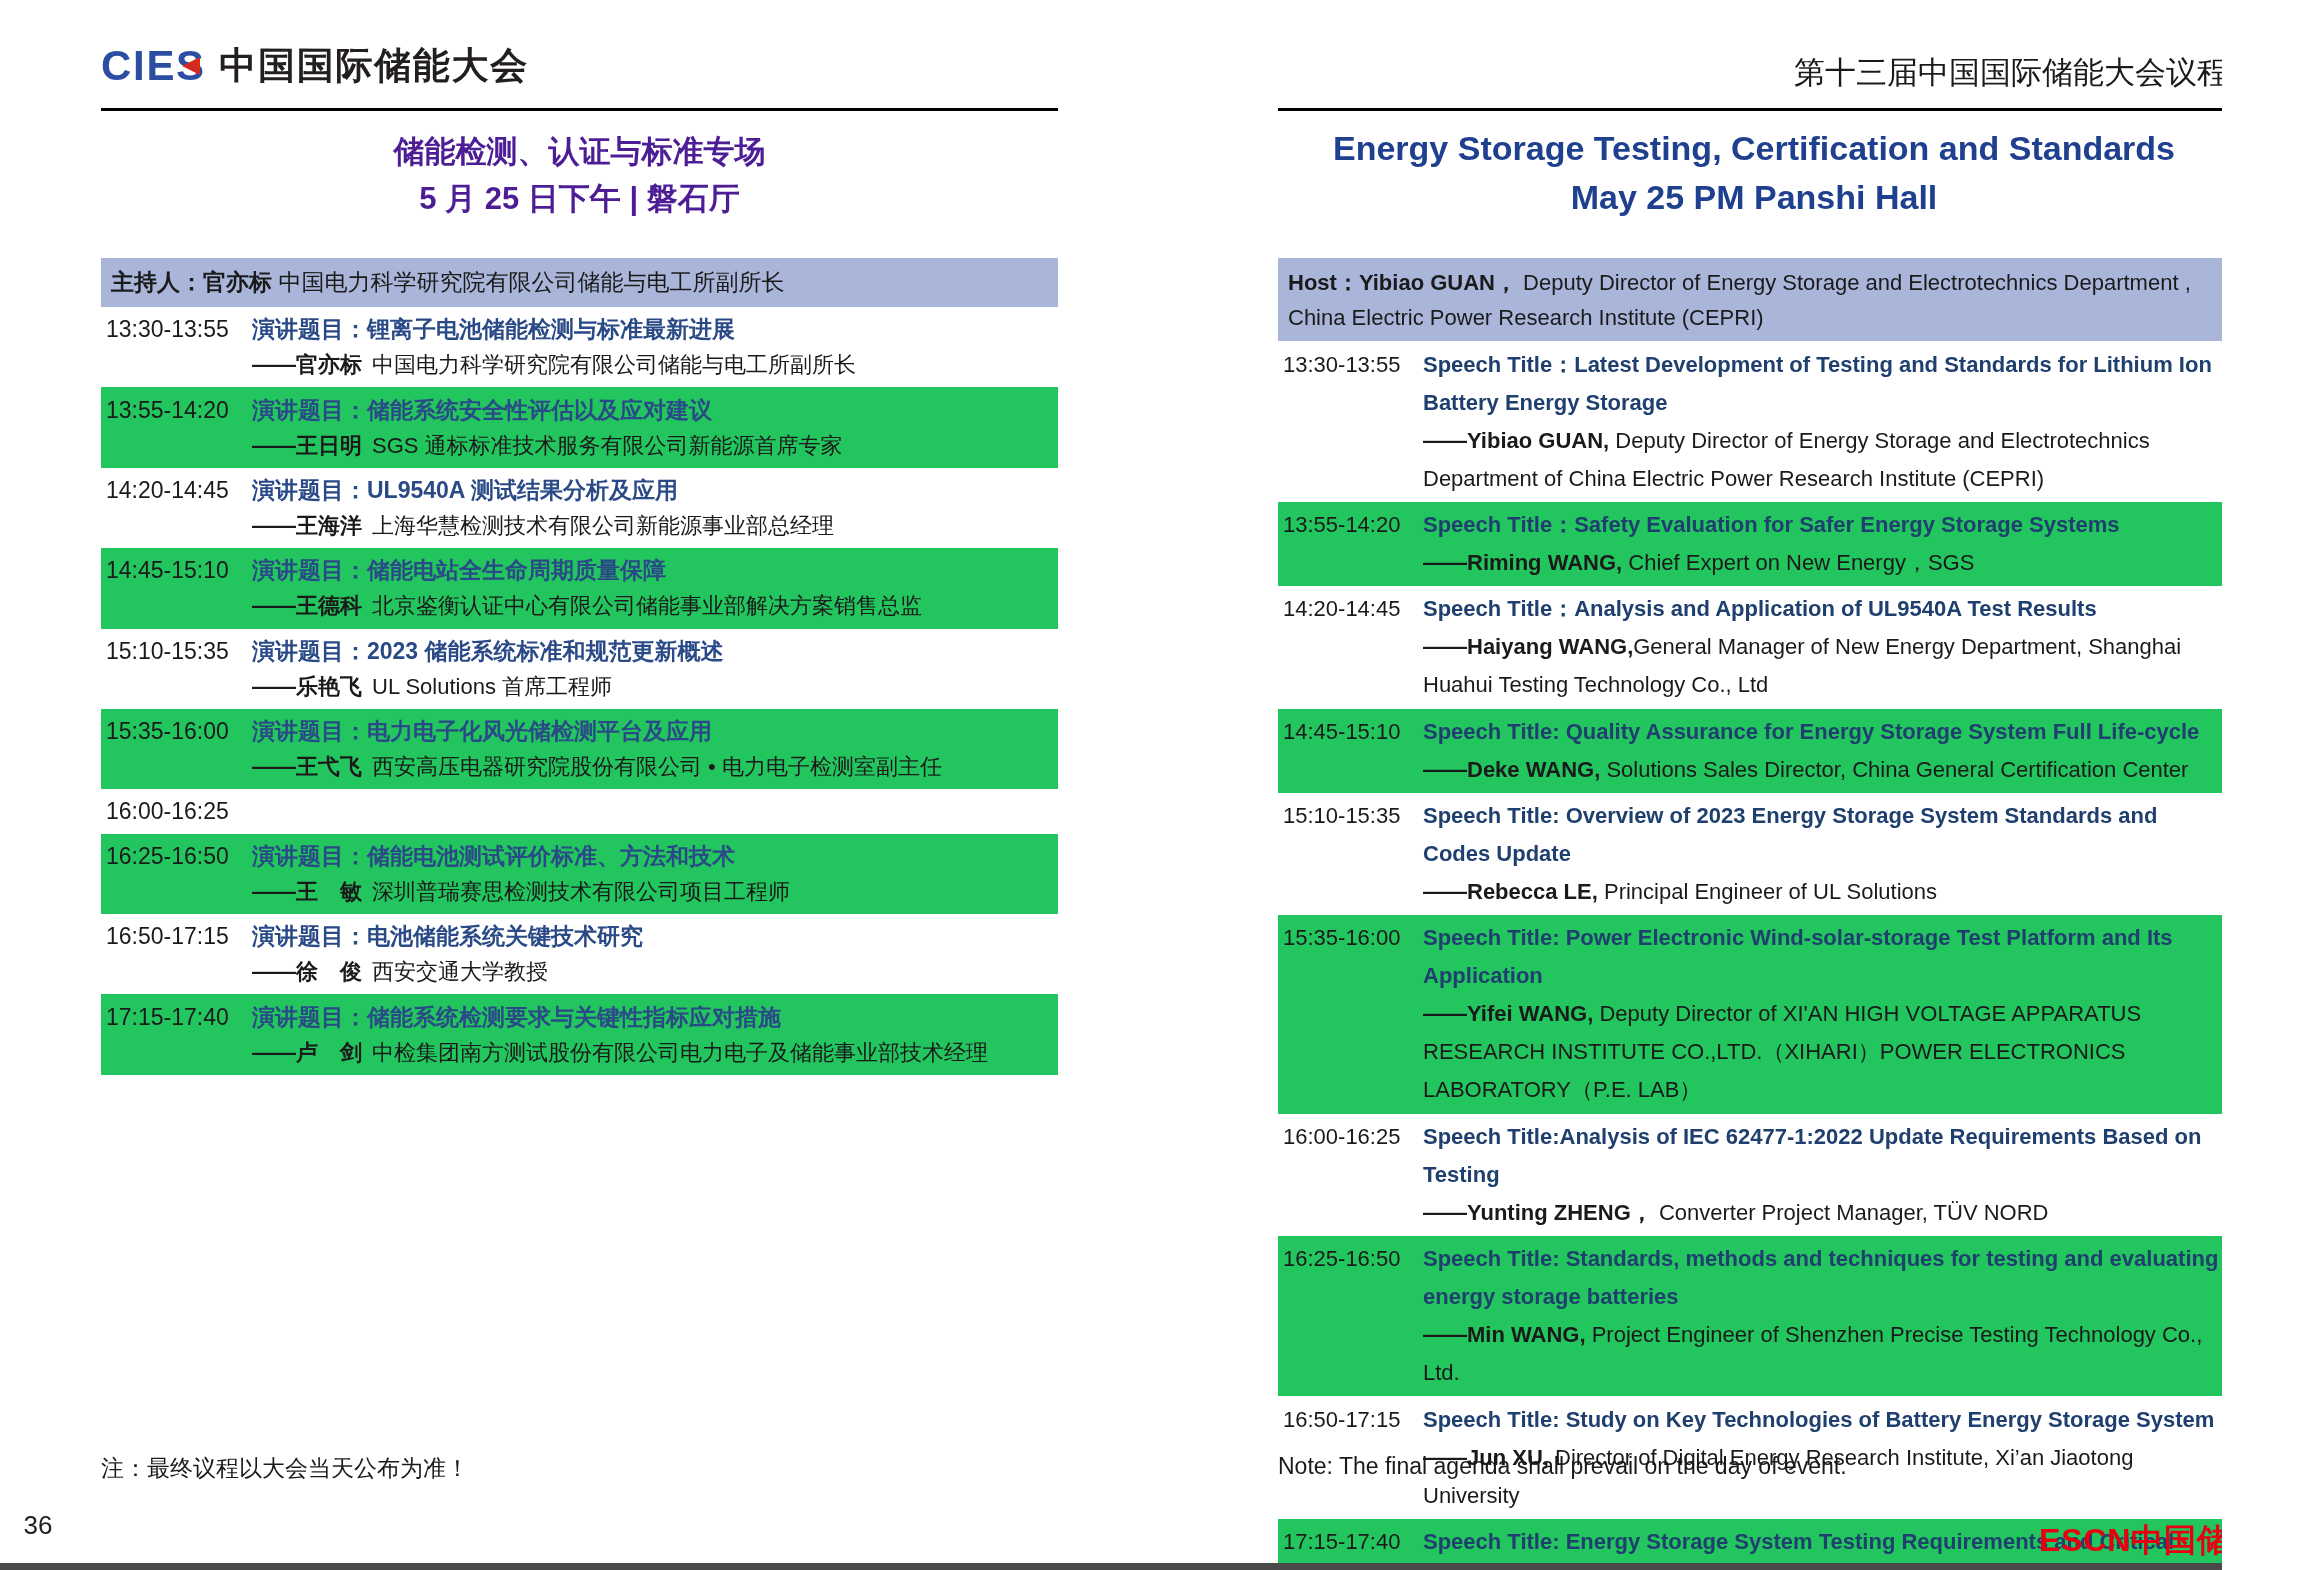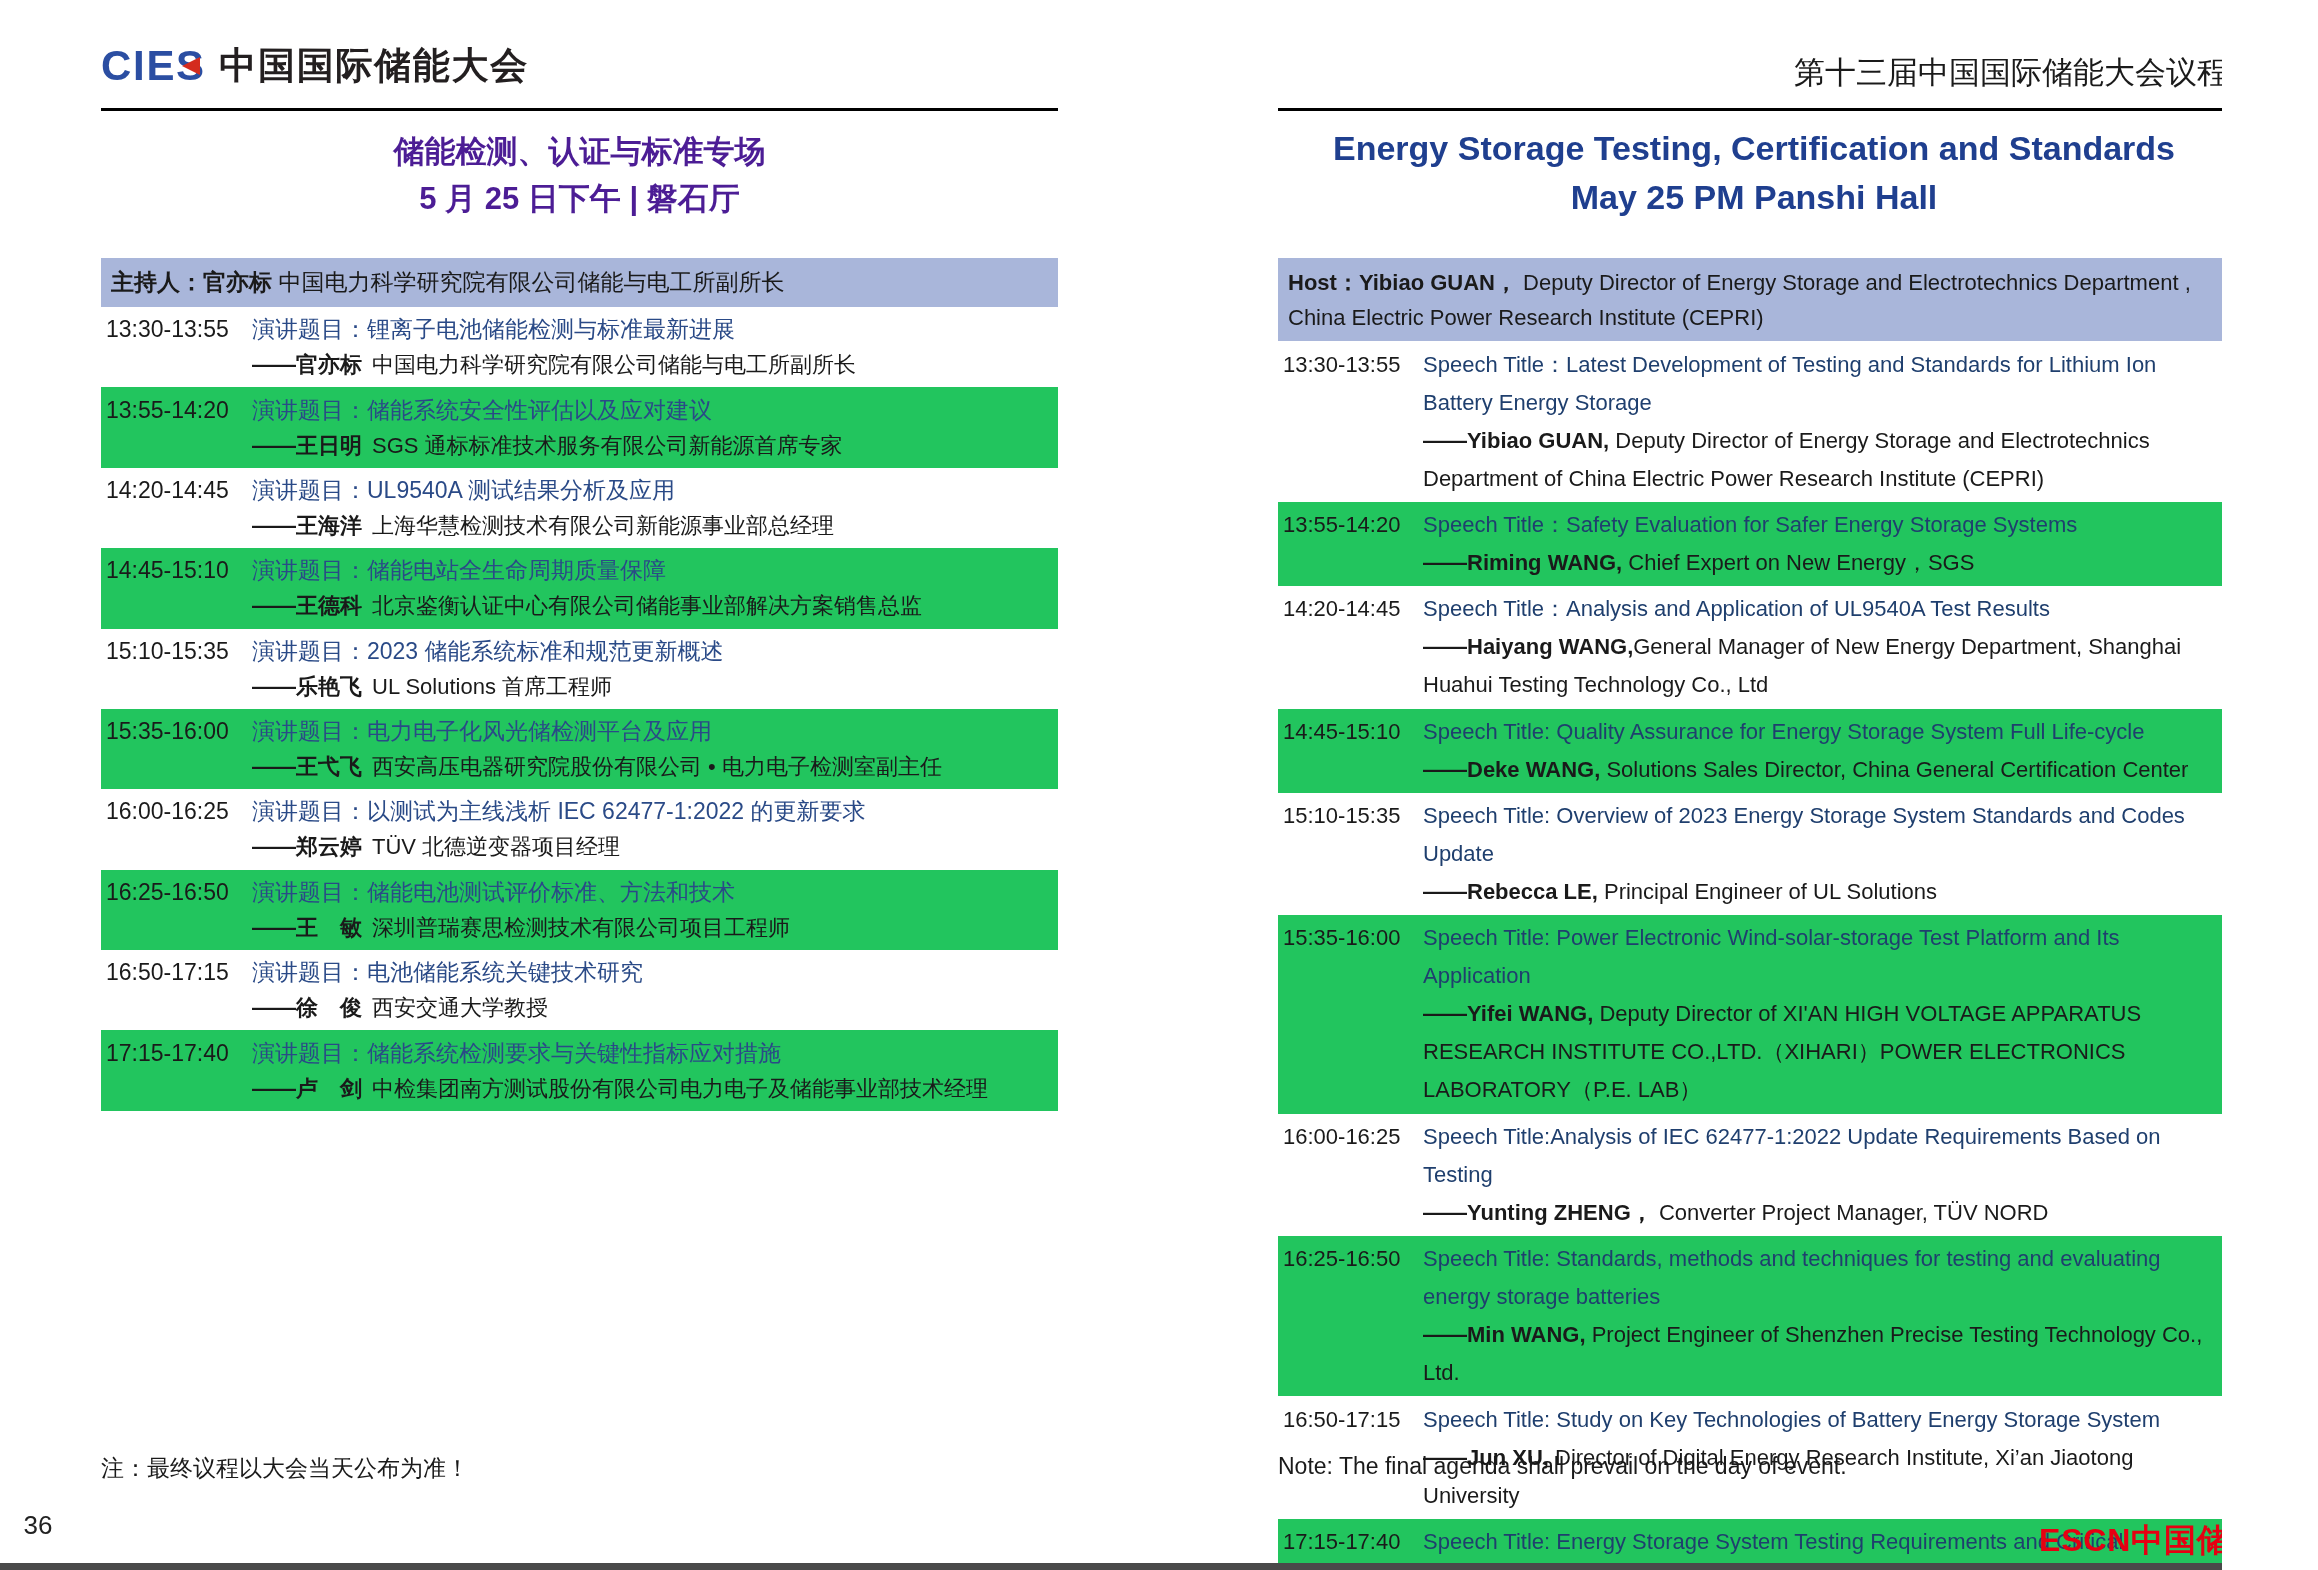"演讲题目：锂离子电池储能检测与标准最新进展" .title { font-weight: normal -> bold }
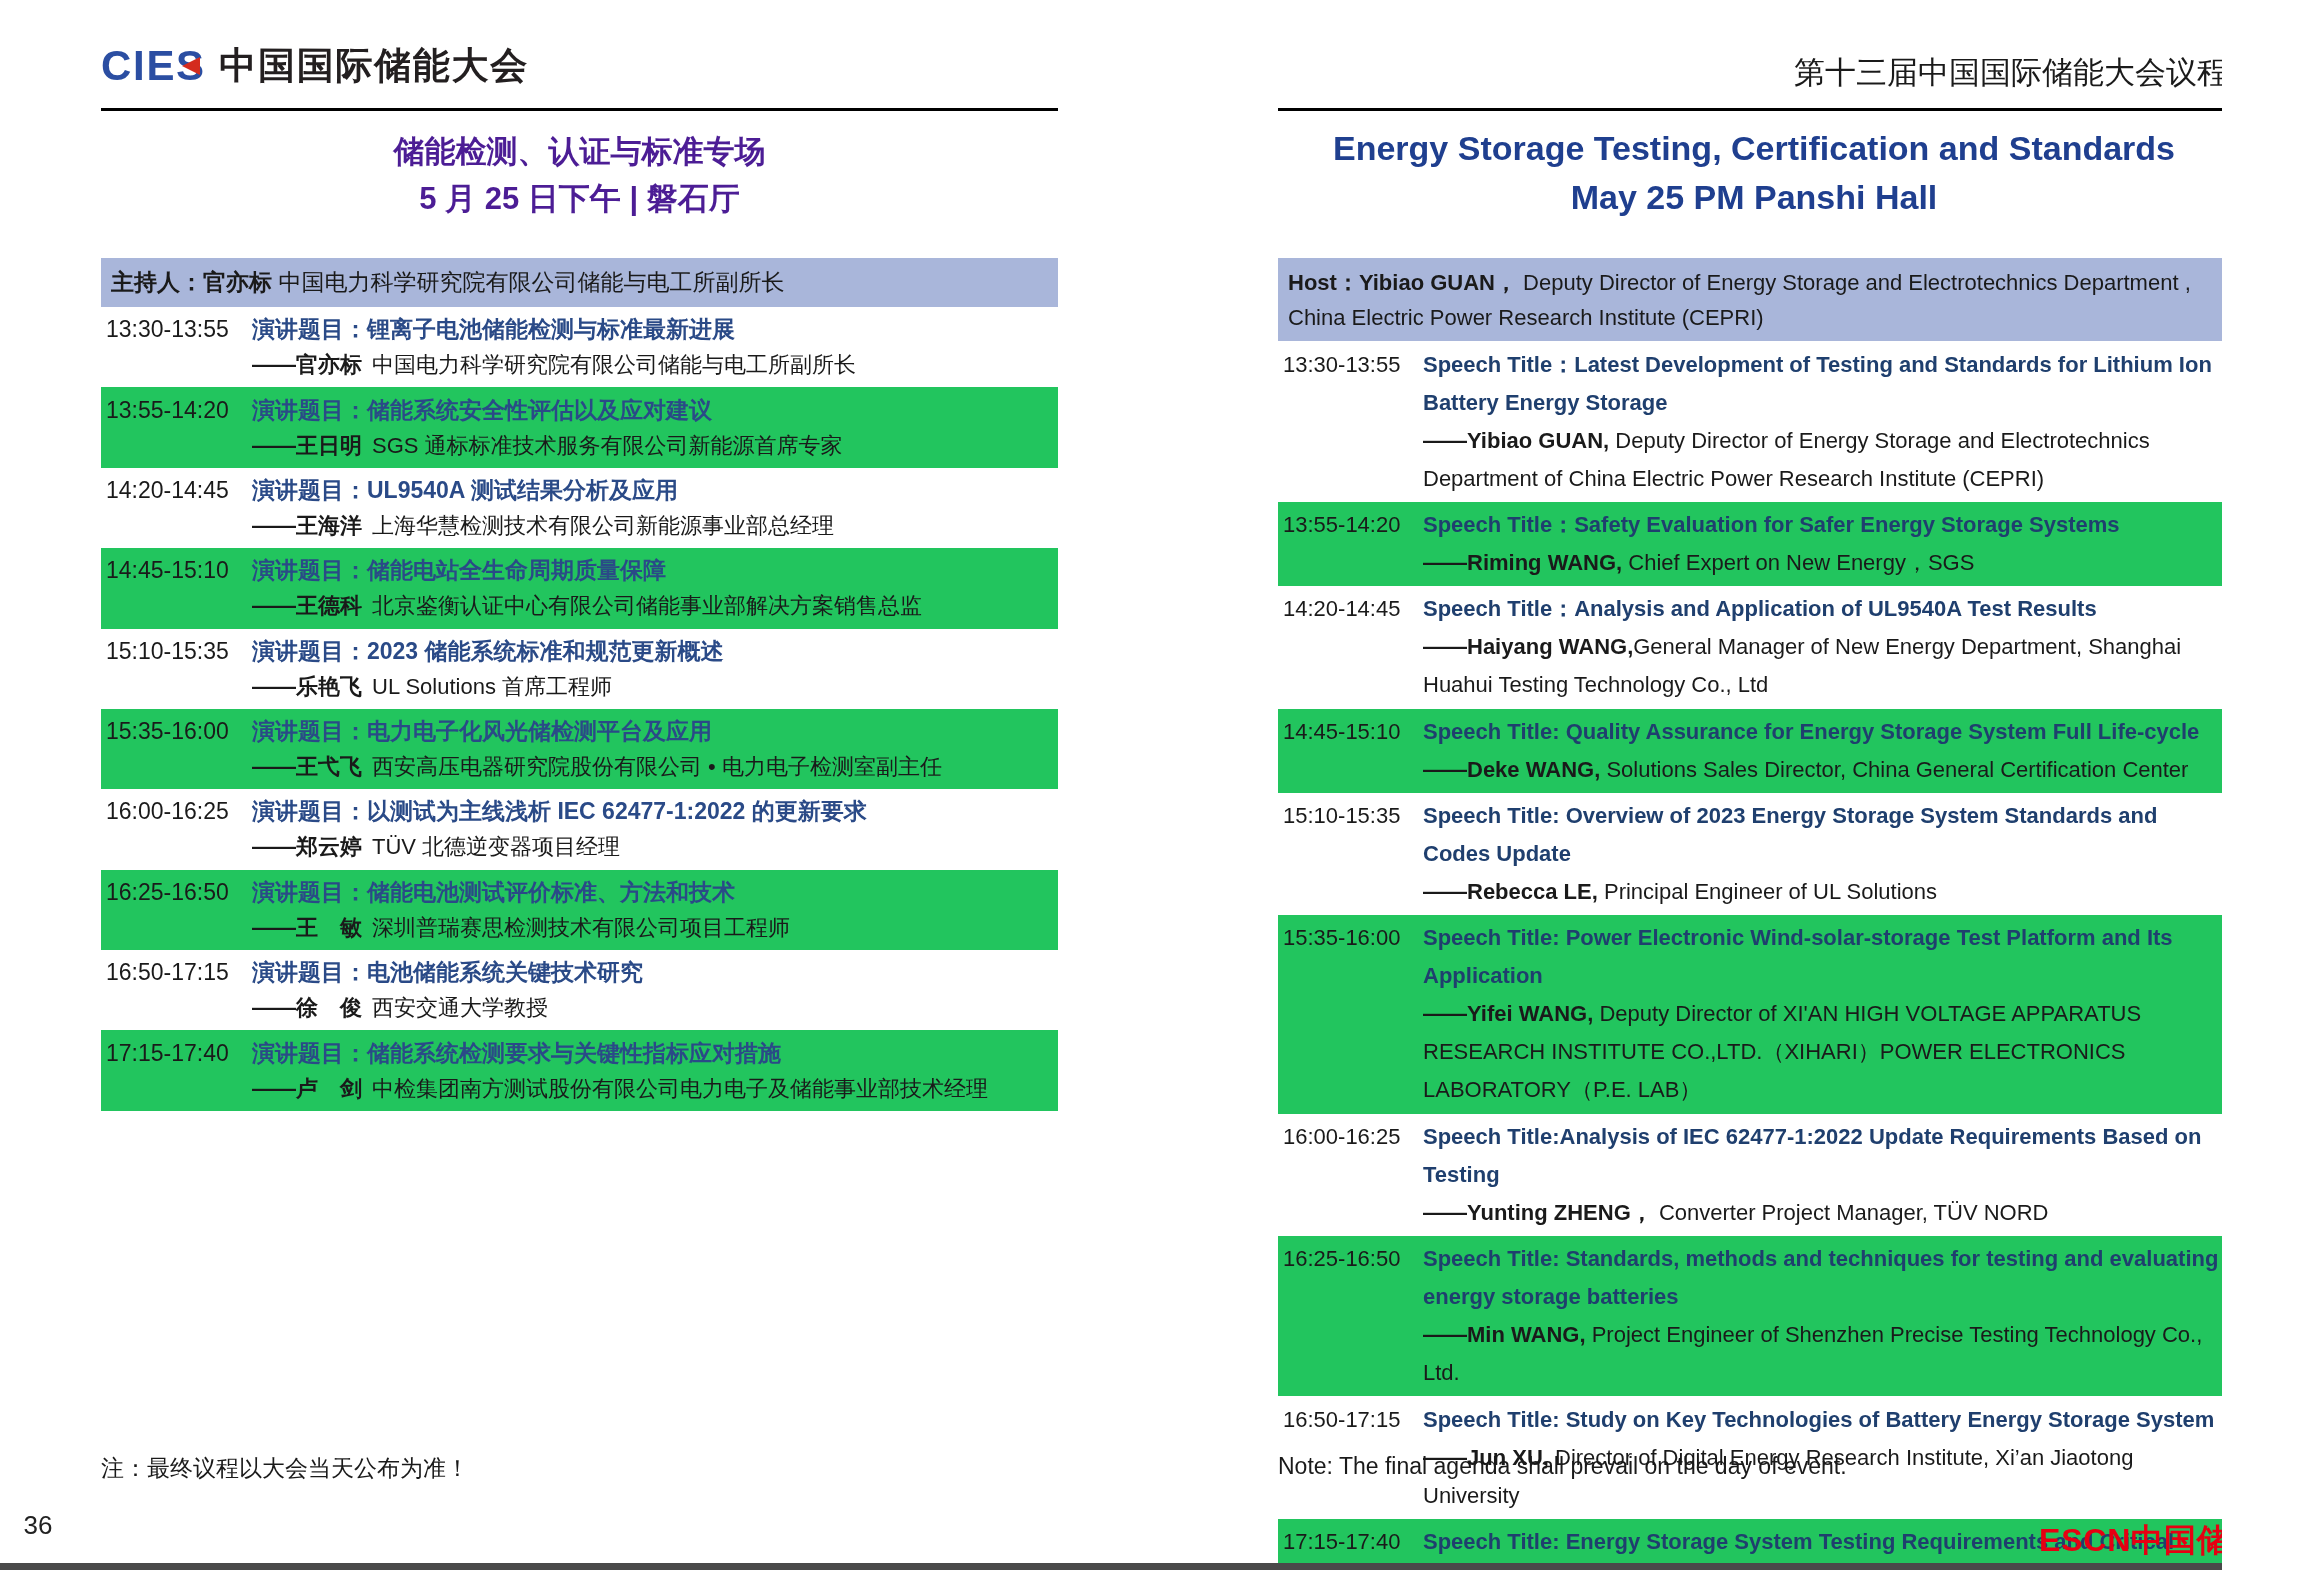"演讲题目：以测试为主线浅析 IEC 62477-1:2022 的更新要求" div.content { html: <div> <div>演讲题目：以测试为主线浅析 IEC 62477-1:2022 的更新要求</div> <div> <span>——郑云婷</span><span>TÜV 北德逆变器项目经理</span> </div> </div> -> none }
